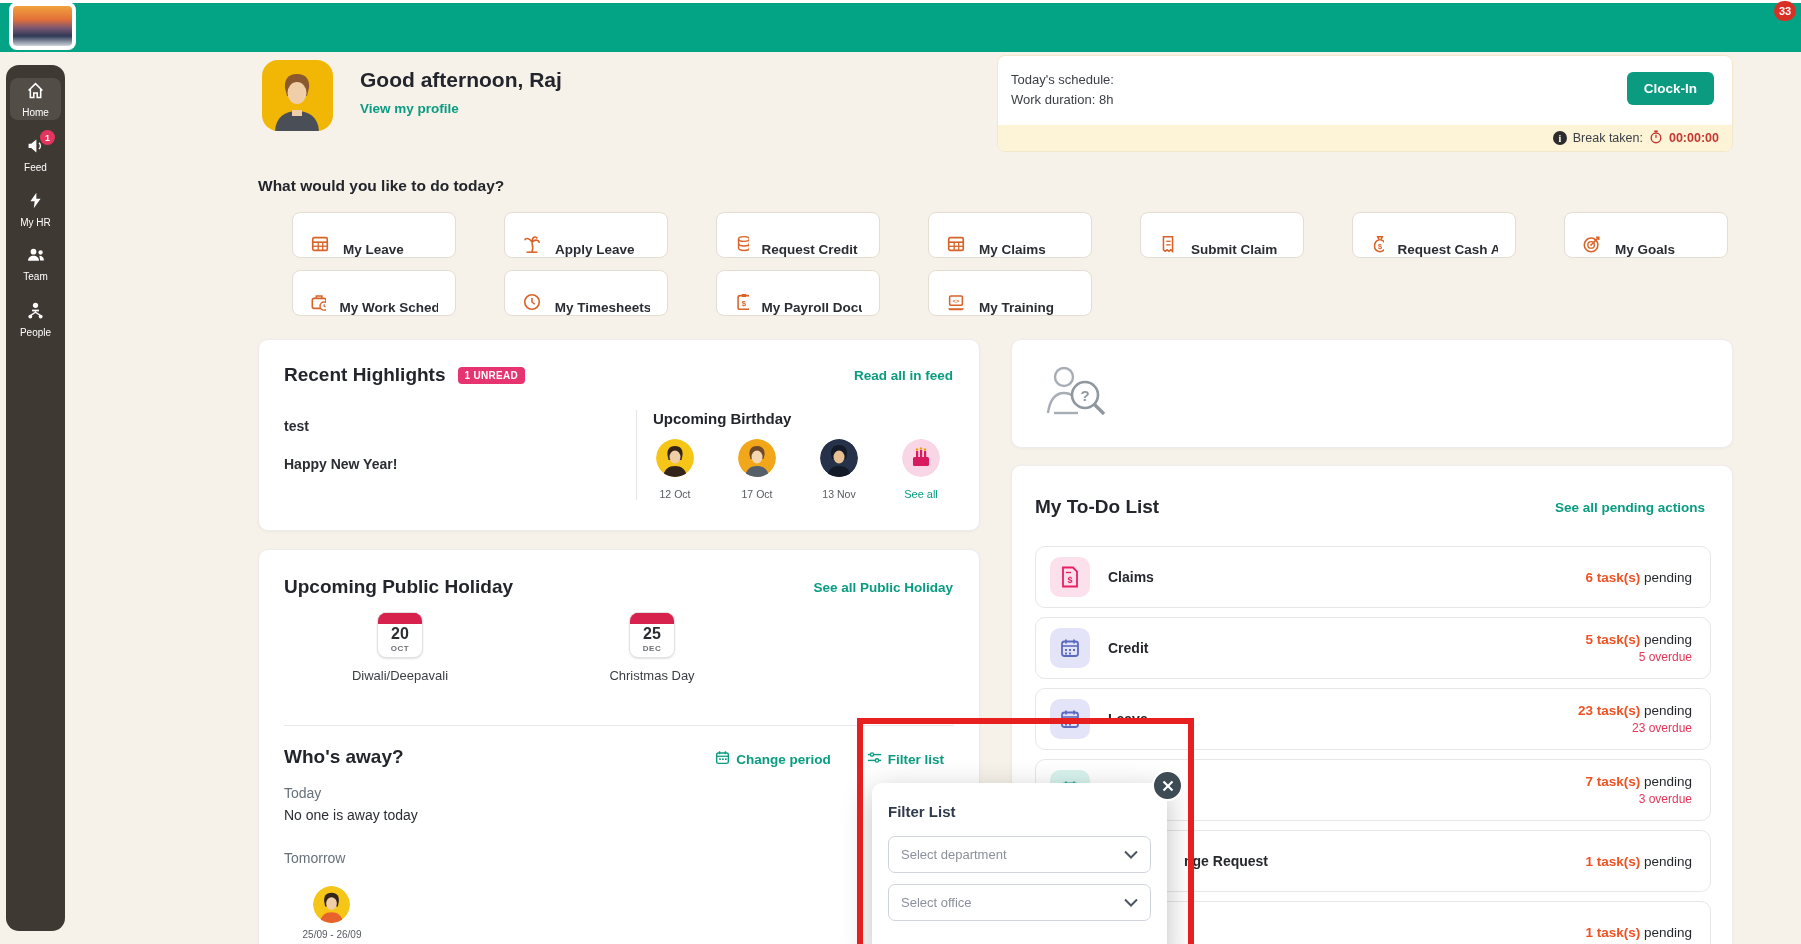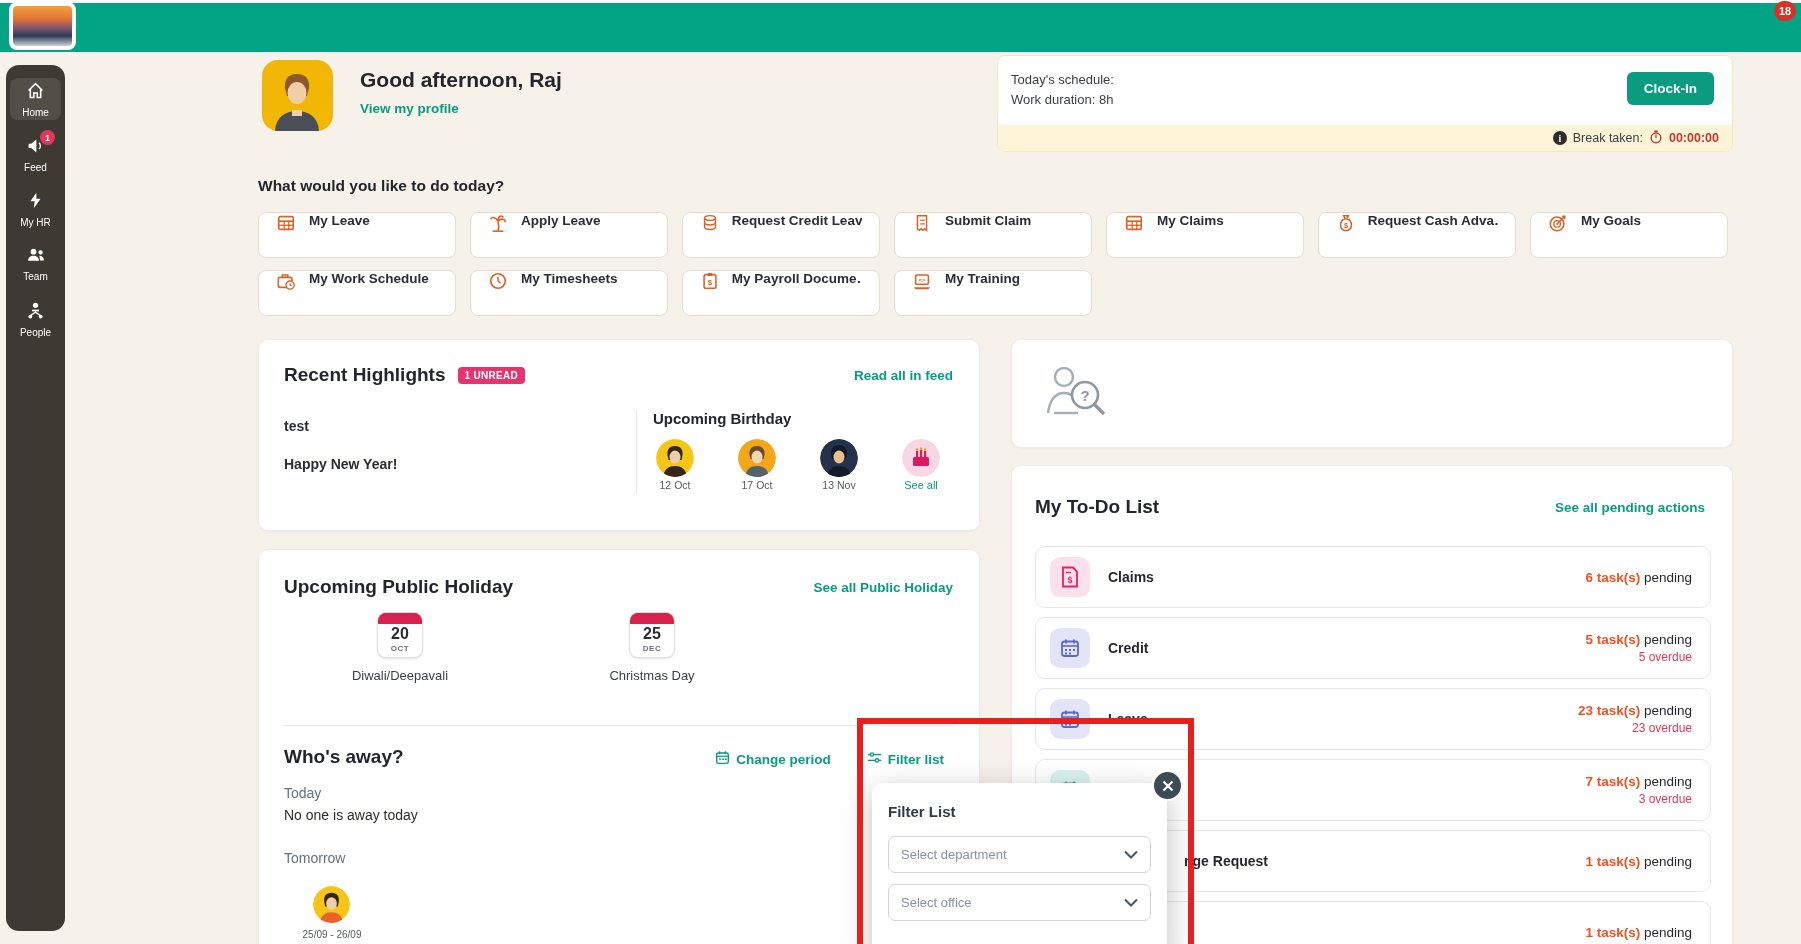"18" div.pending-badge { text: 18 -> 33 }
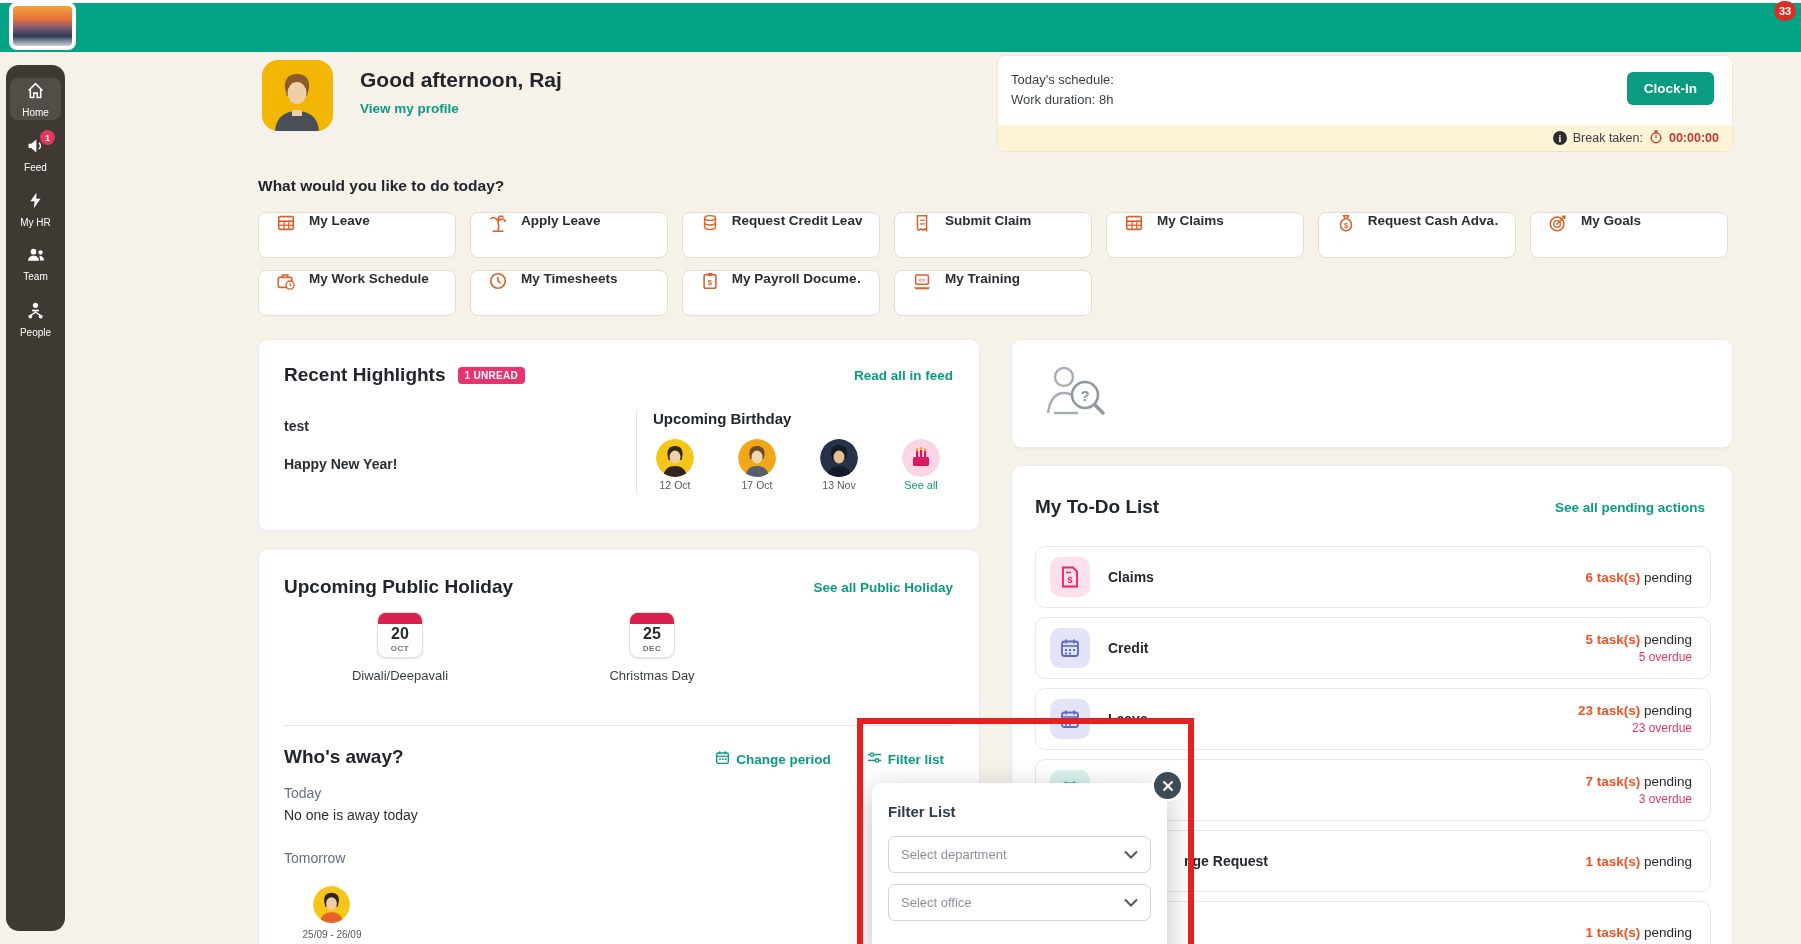"My Leave" .qa-btn { align-items: flex-start -> flex-end; margin-left: none -> 34px }
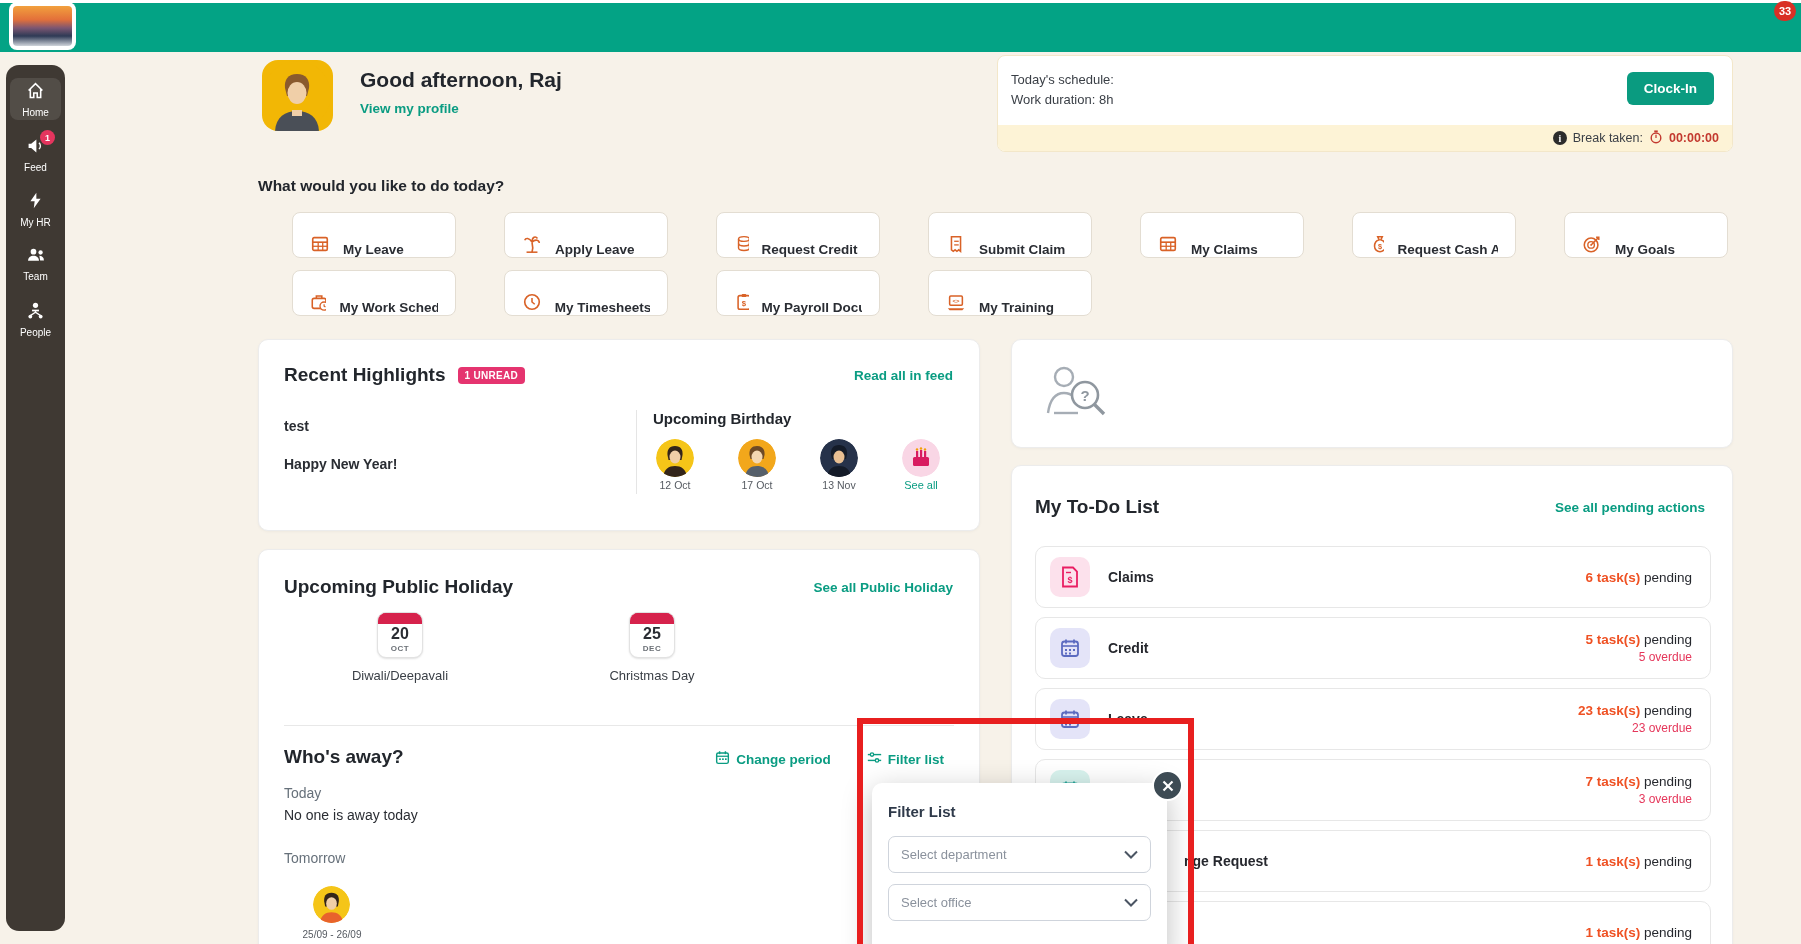"Submit Claim" div.qa-btn { order: before "My Claims" -> after "My Claims" }
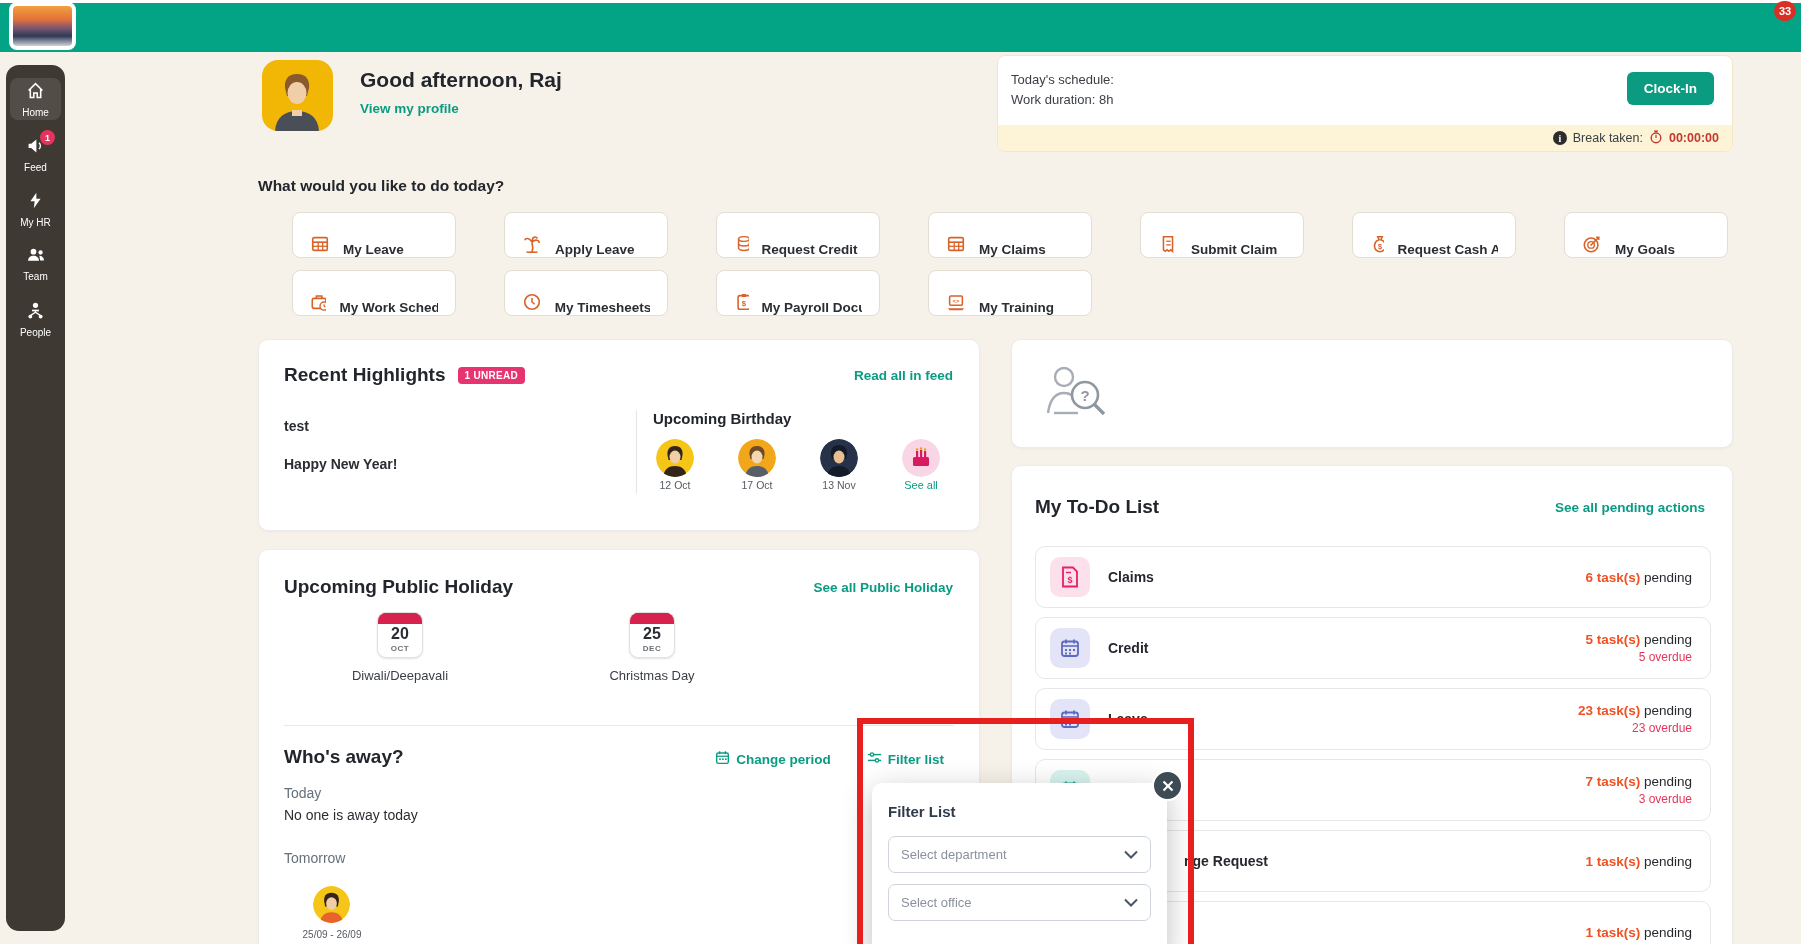"12 Oct" .bday-ent { gap: 2px -> 11px }
